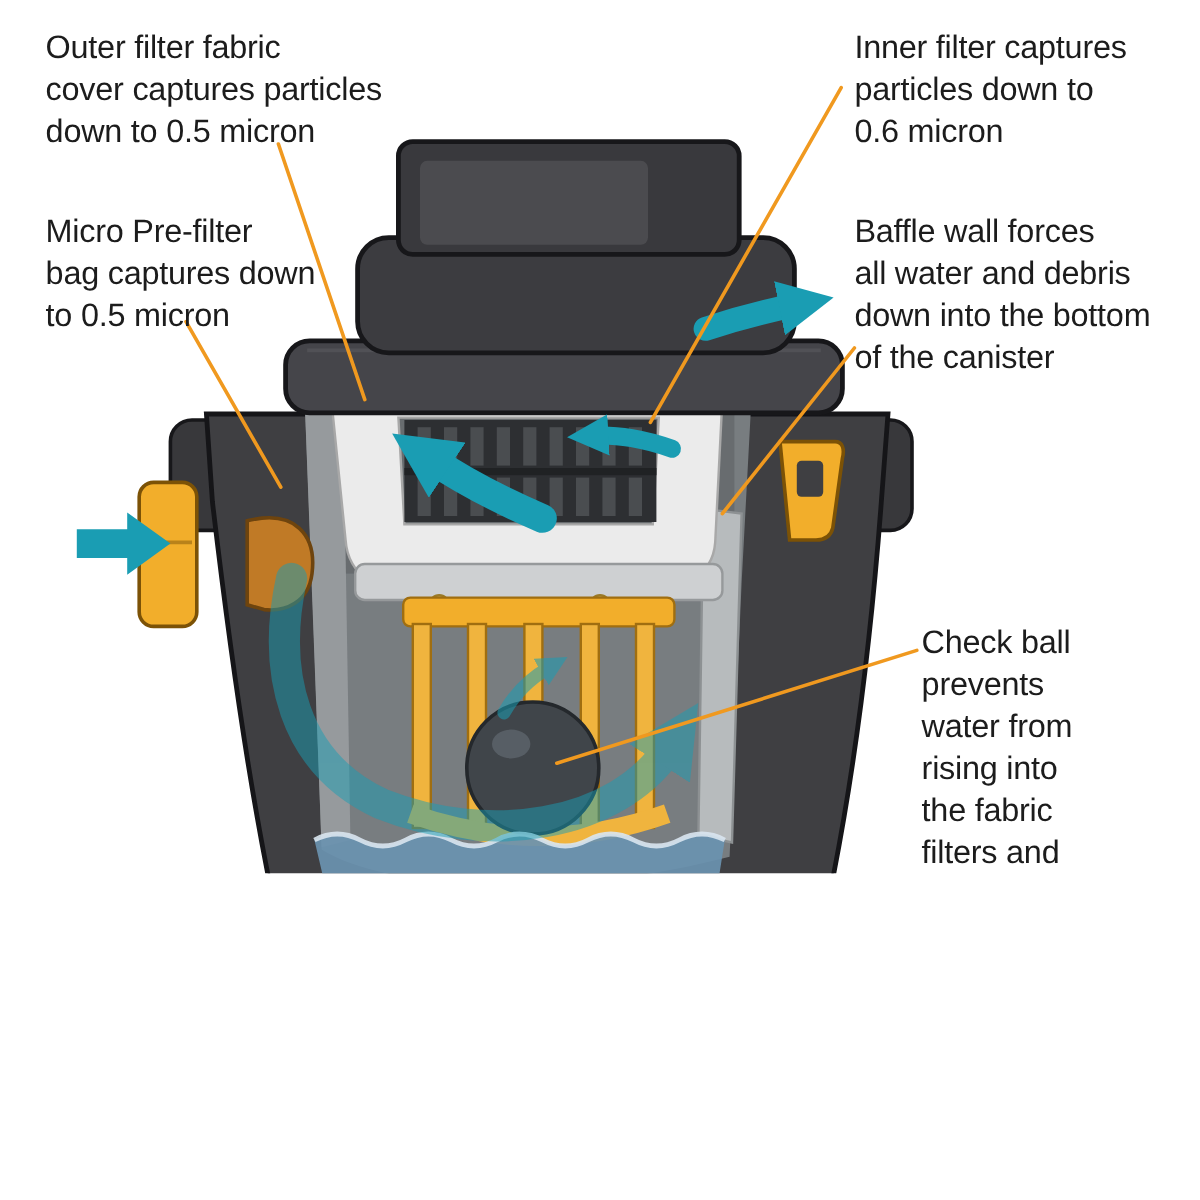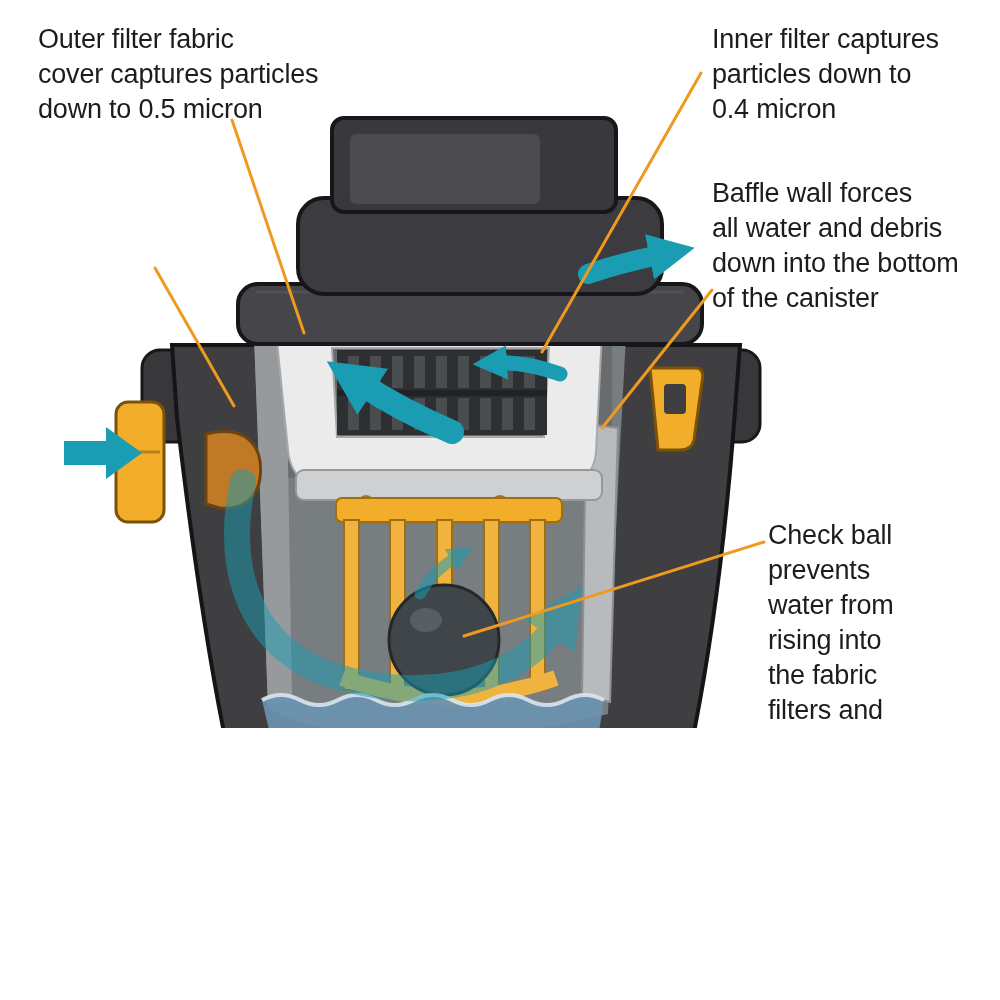"Inner filter captures" div.label { text: 0.4 -> 0.6 }
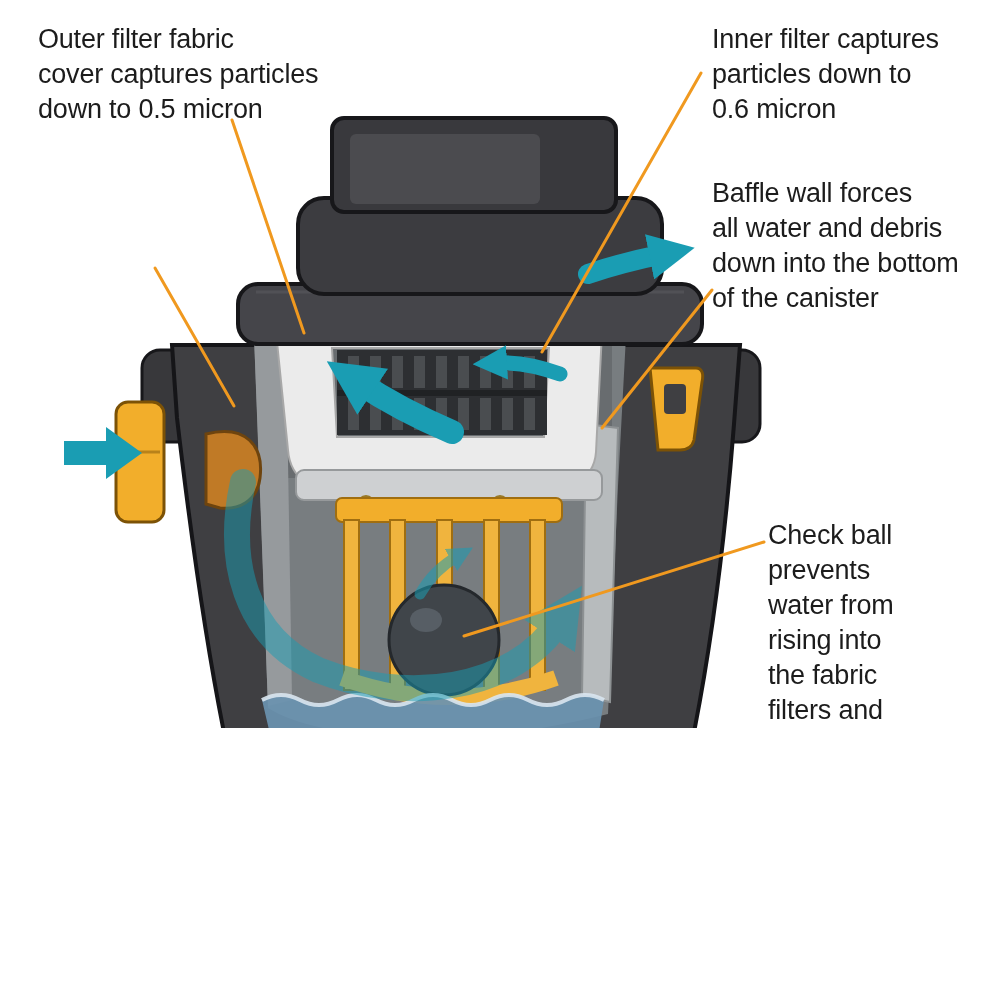"Micro Pre-filter" div.label { html: none -> <div>Micro Pre-filter bag captures down to 0.5 micron</div> }
